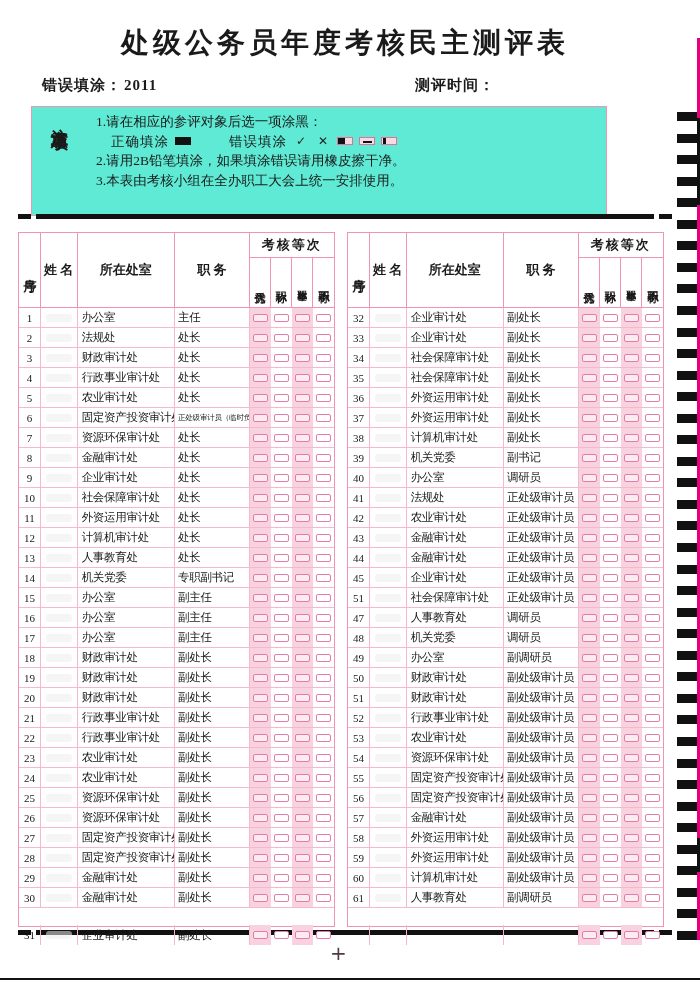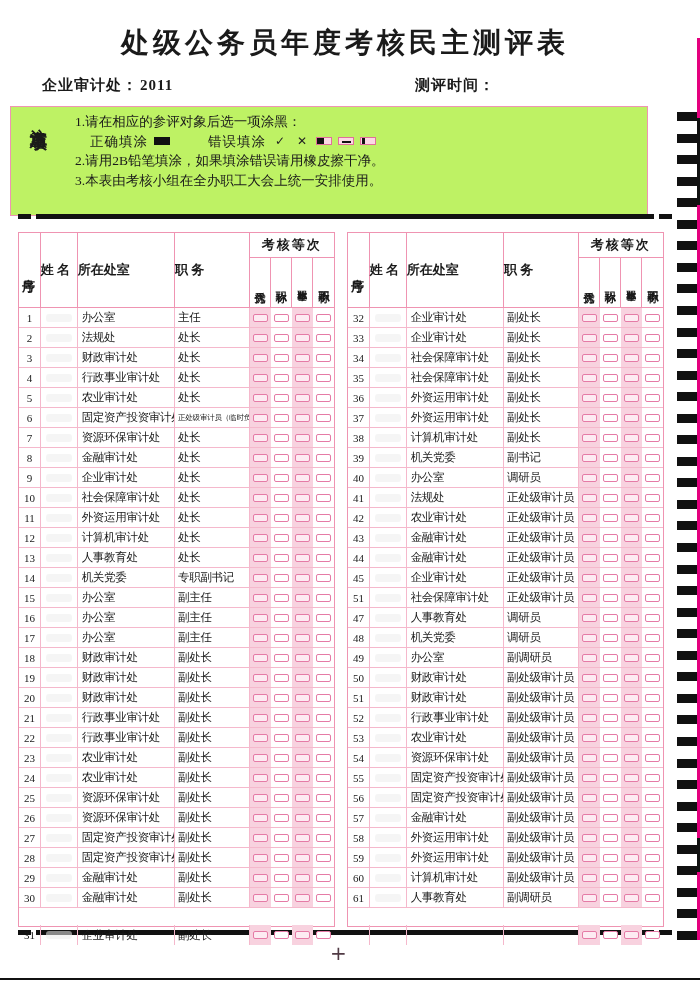"企业审计处：" span { text: 企业审计处 -> 错误填涂 }
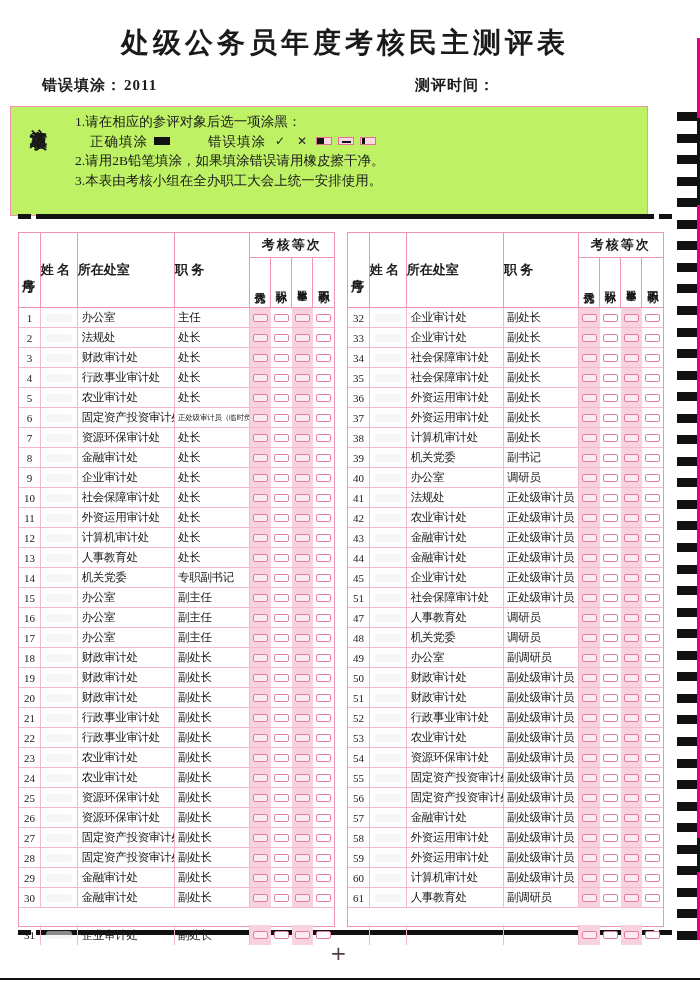"1.请在相应的参评对象后选一项涂黑：" .notice { background: #bef264 -> #5eead4; left: 10px -> 31px; width: 638px -> 576px }
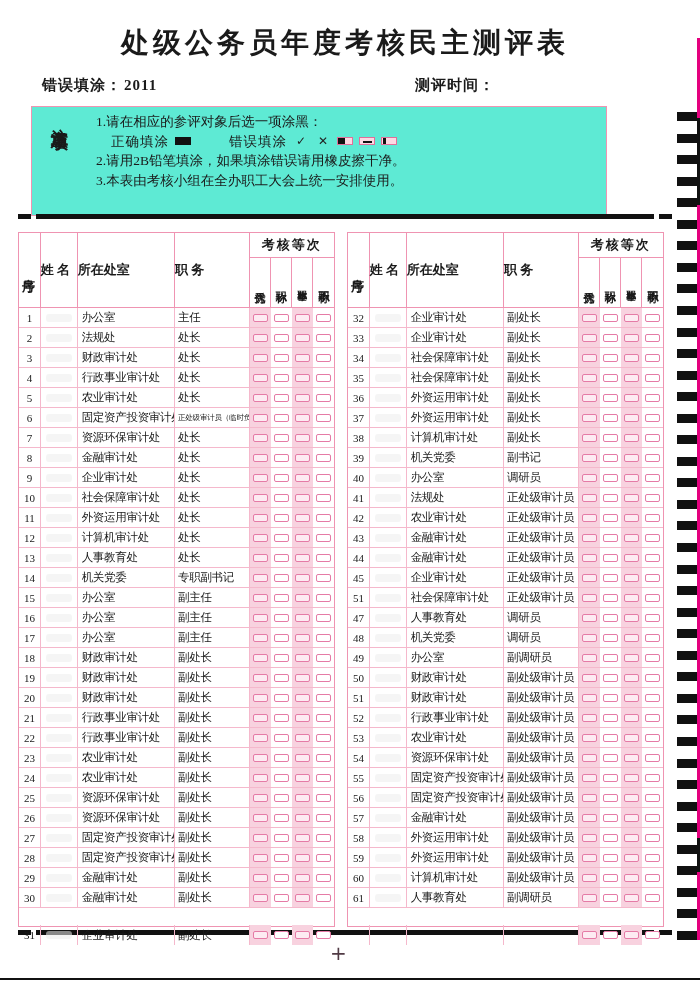"考核等次" .thead .hc { justify-content: space-between -> center }
